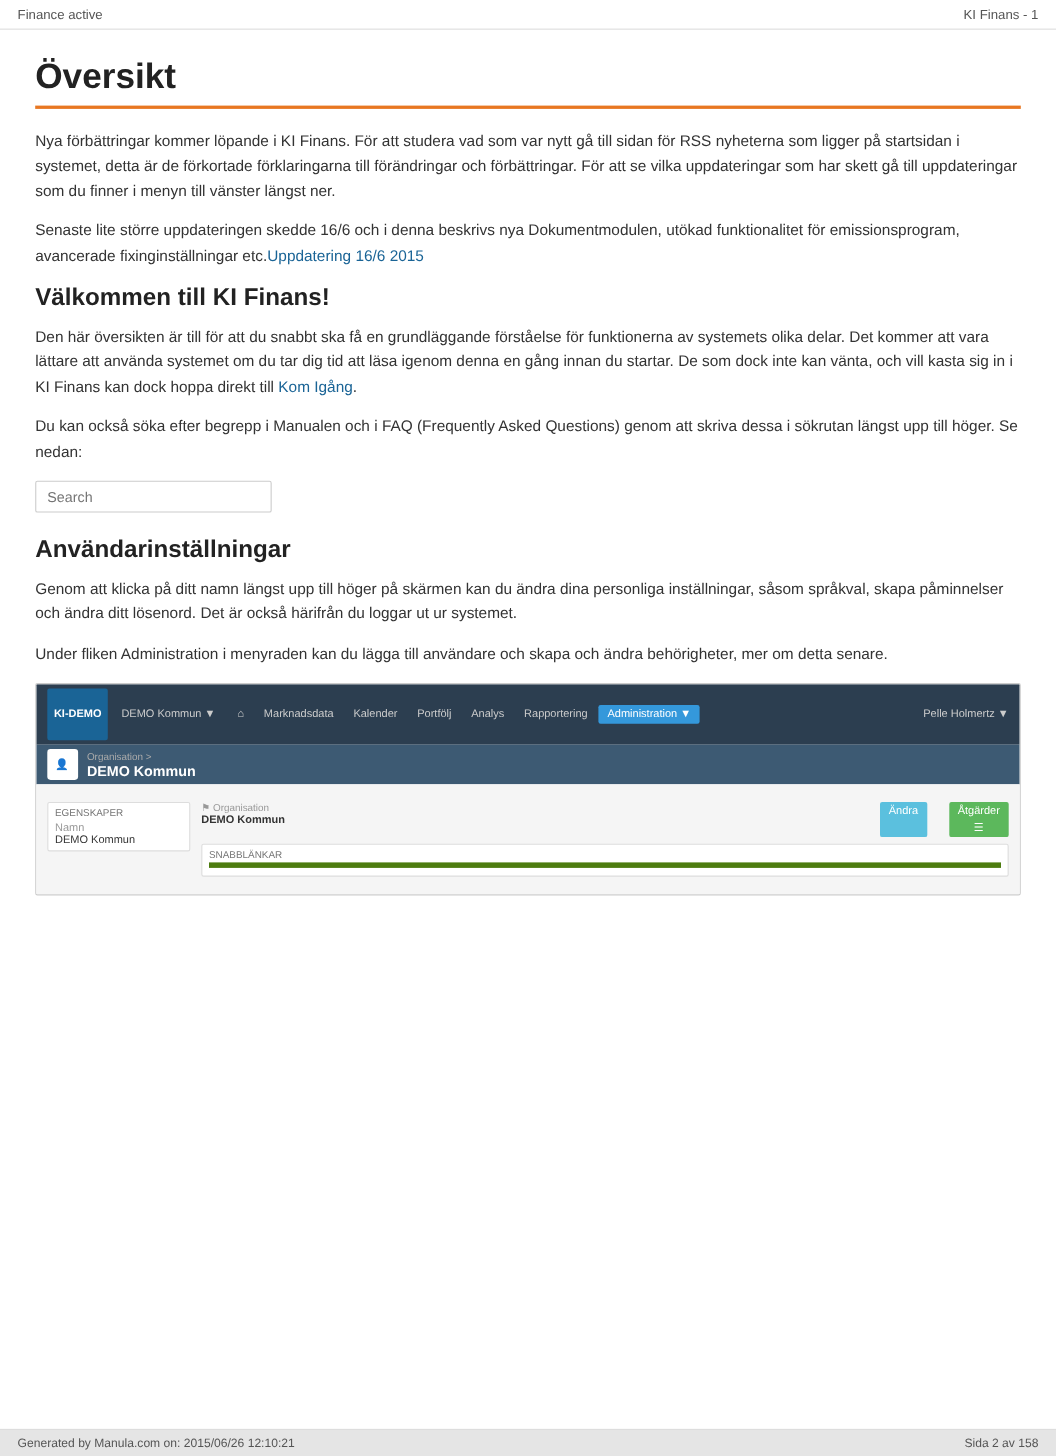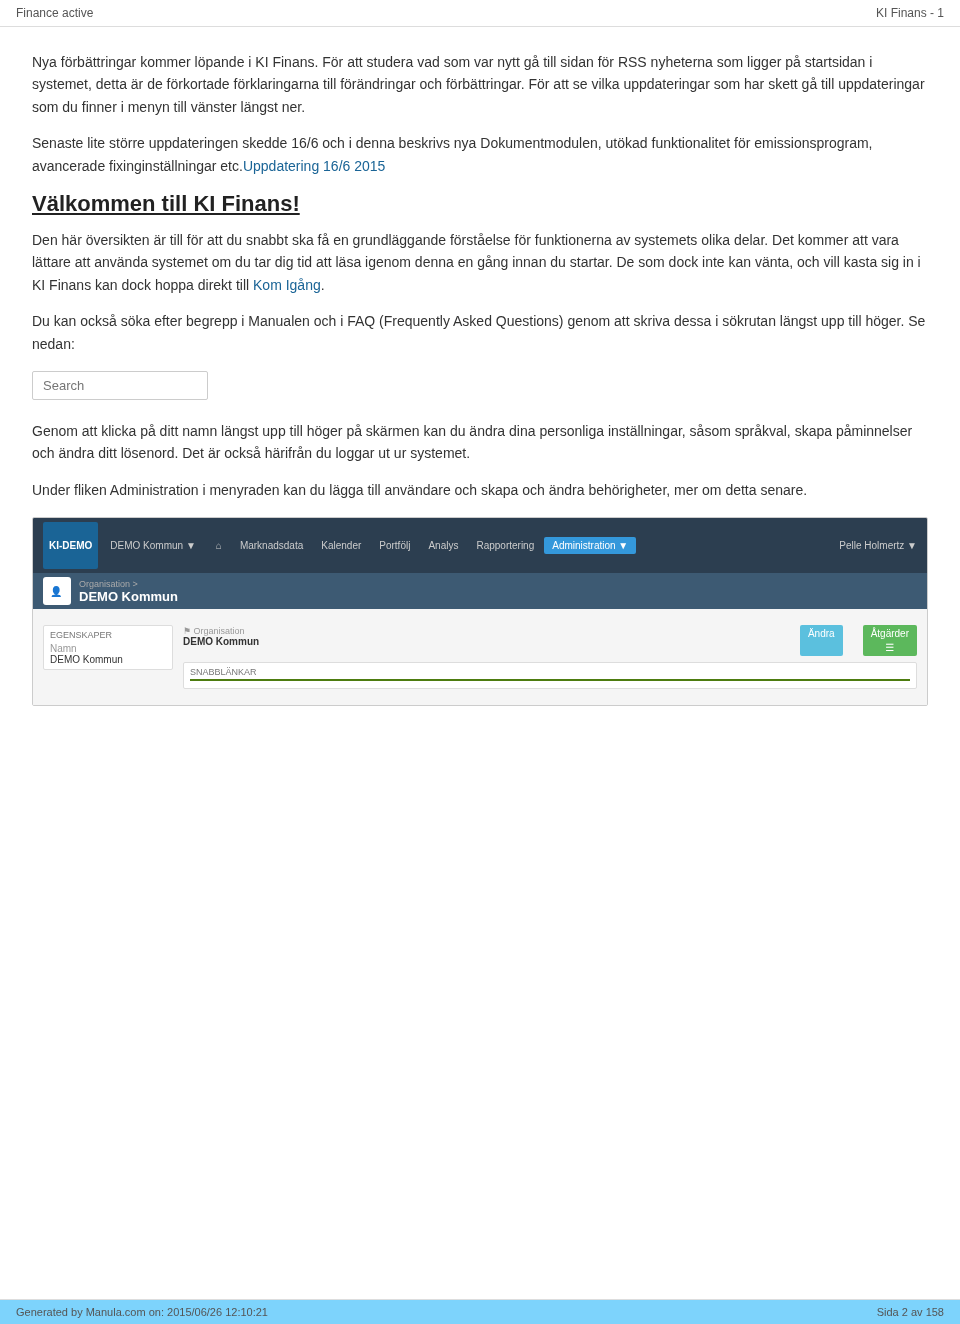"Översikt" h1.page-title { html: none -> <h1>Översikt</h1> }
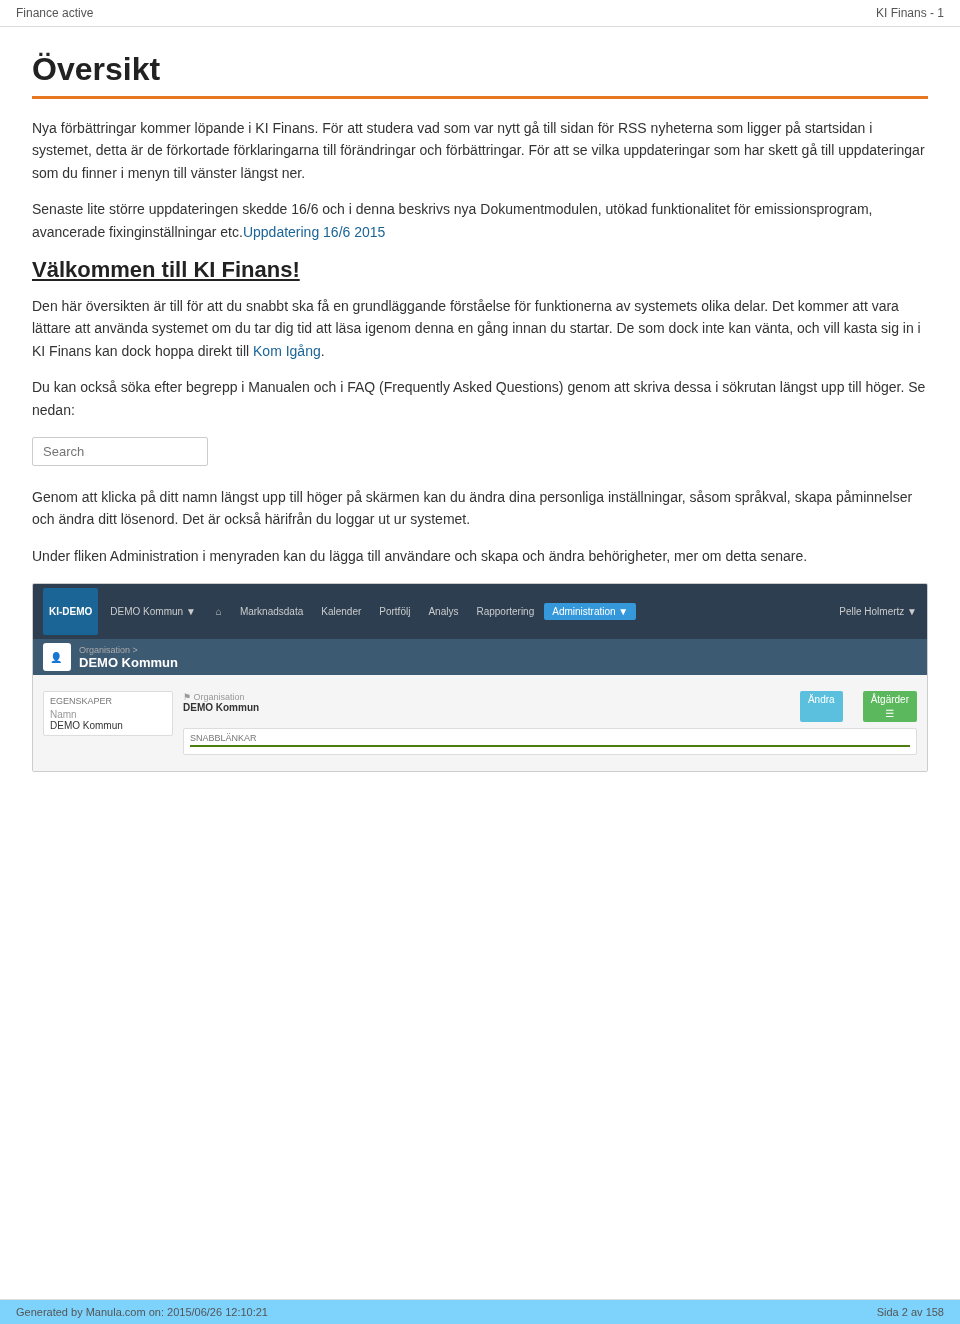"Välkommen till KI Finans!" .section-heading { text-decoration: underline -> none }
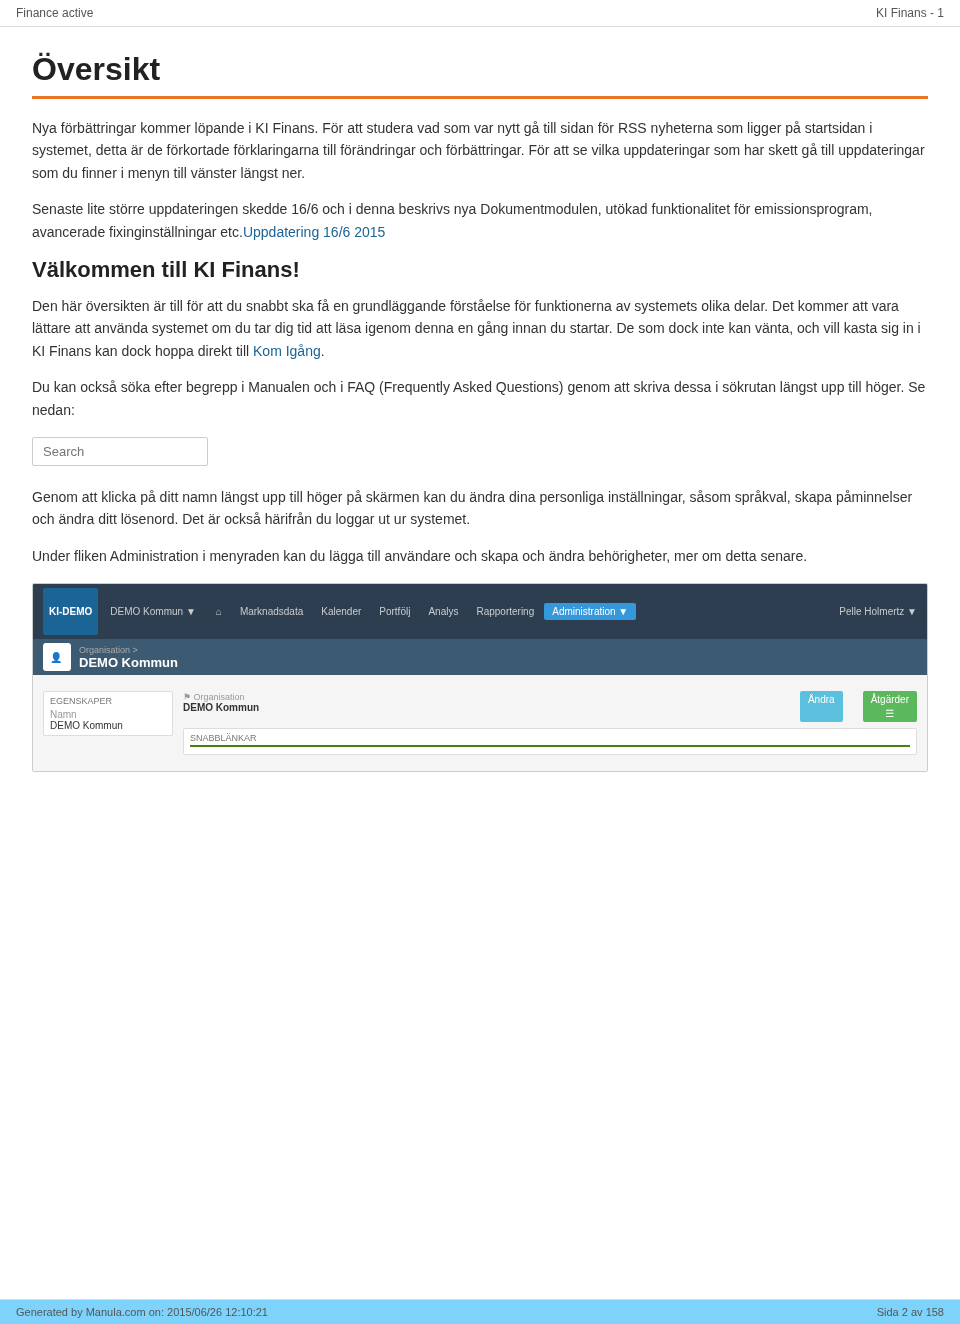"Search" .search-input { width: 176px -> 215px }
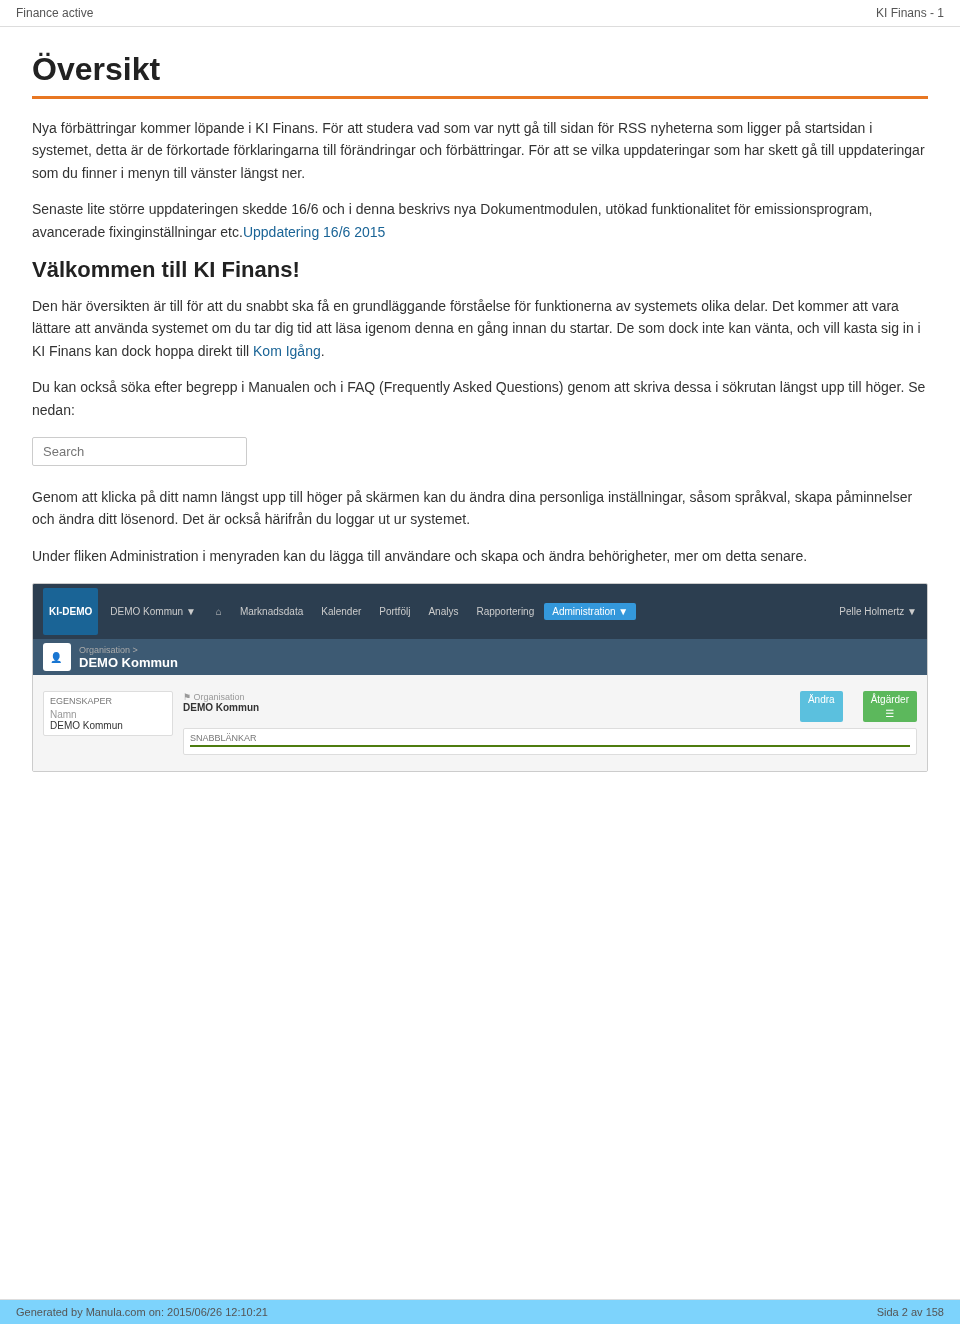"Användarinställningar" h2.section-heading { html: none -> <h2>Användarinställningar</h2> }
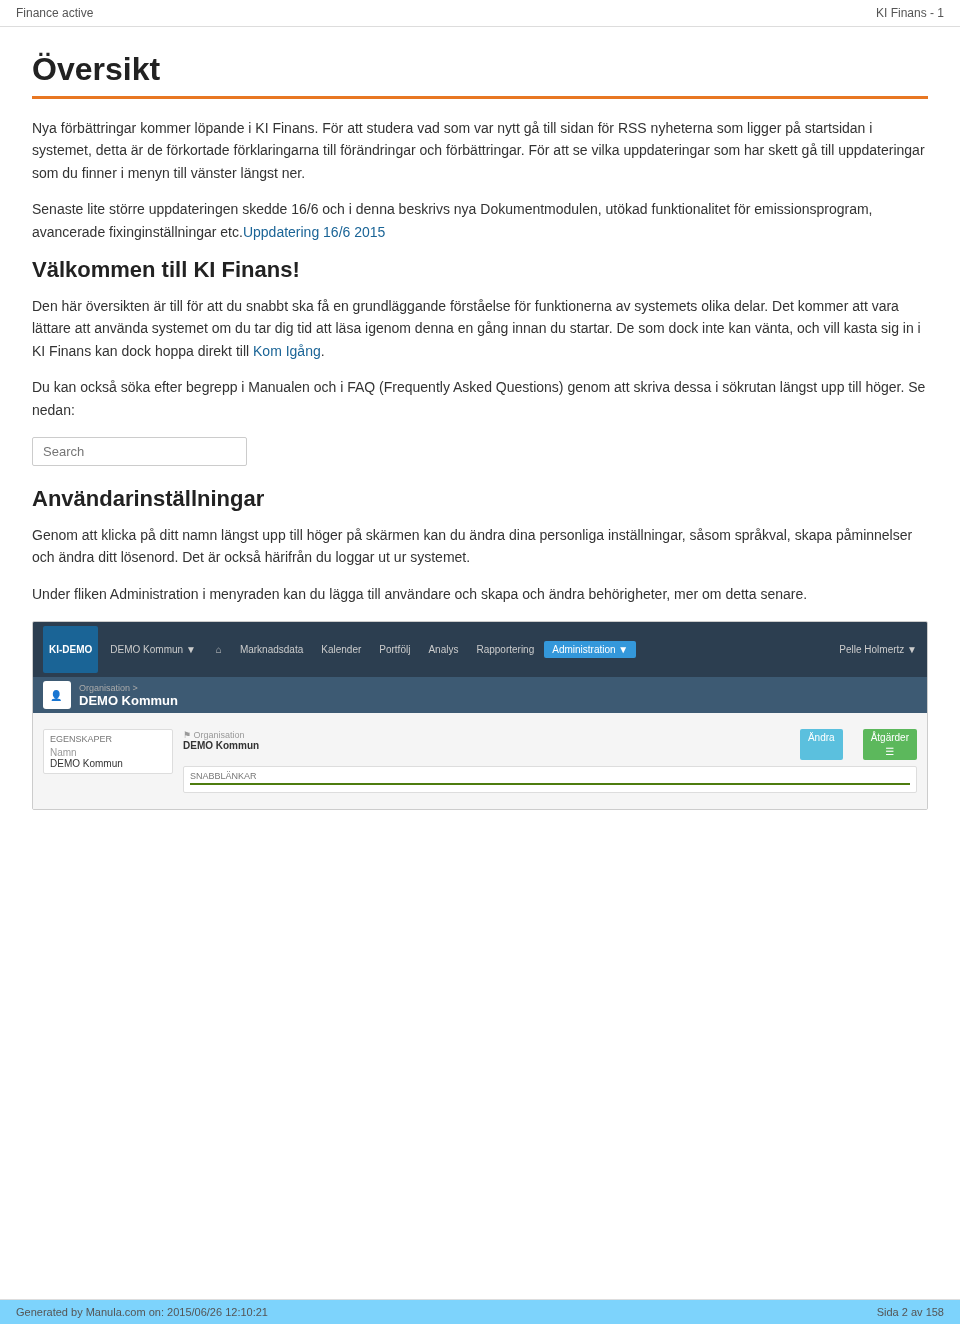"SNABBLÄNKAR" .app-section-title { border-bottom: 2px solid #4d7c0f -> 5px solid #4d7c0f }
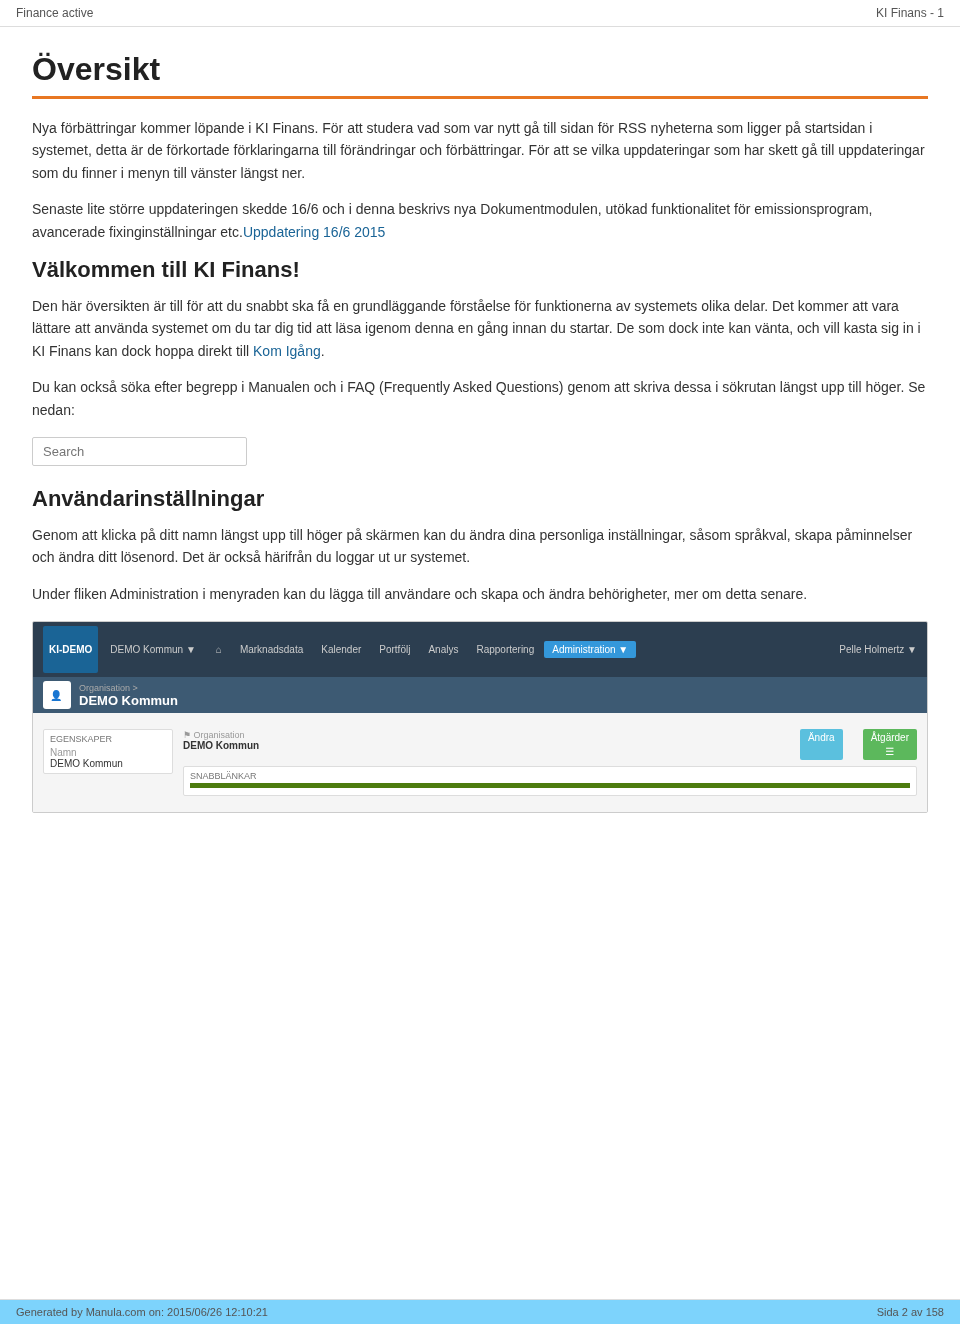"Generated by Manula.com on: 2015/06/26" .footer-bar { background: #7dd3fc -> #e5e5e5 }
